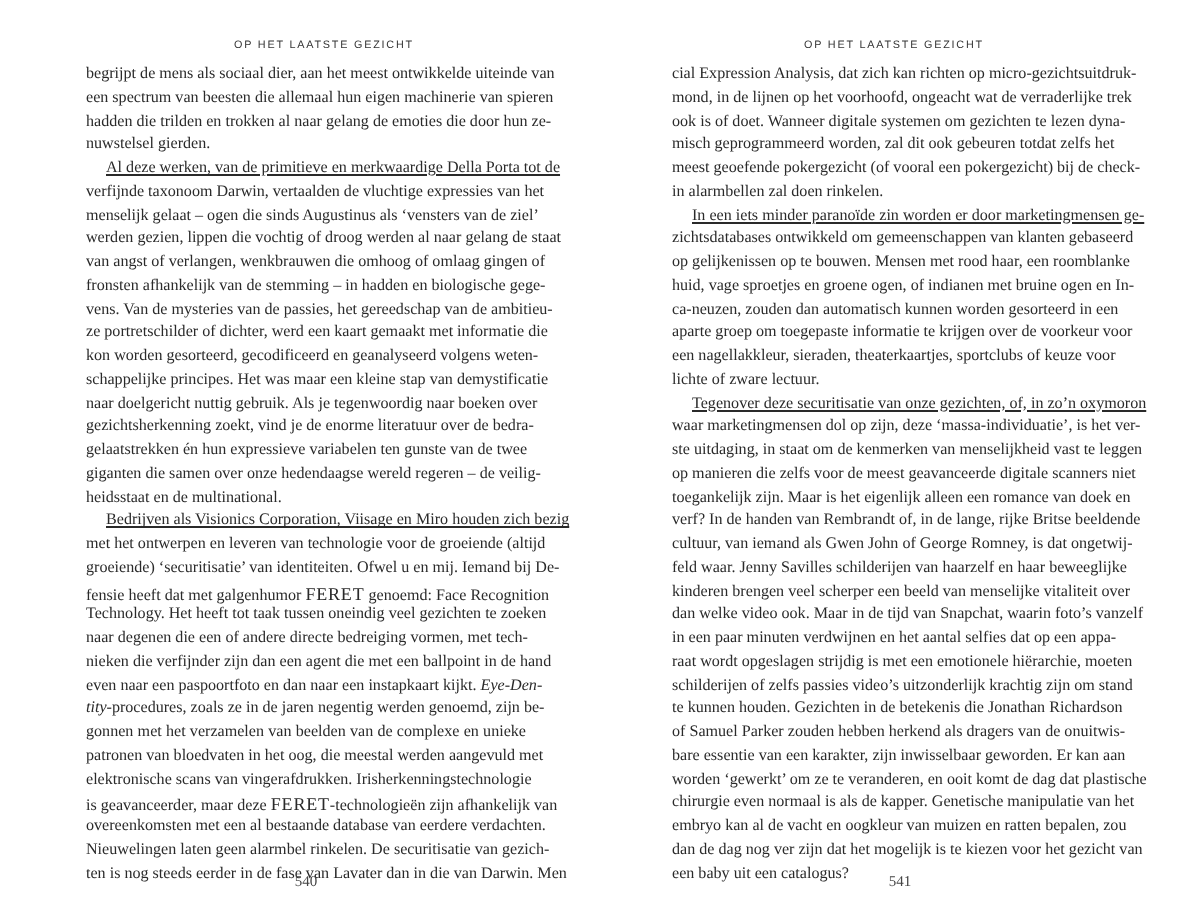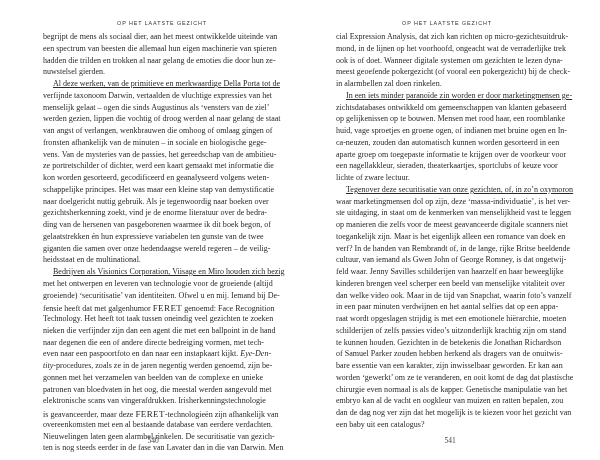"misch geprogrammeerd worden, zal dit" span.line { html: none -> <span>misch geprogrammeerd worden, zal dit ook gebeuren totdat zelfs het</span> }
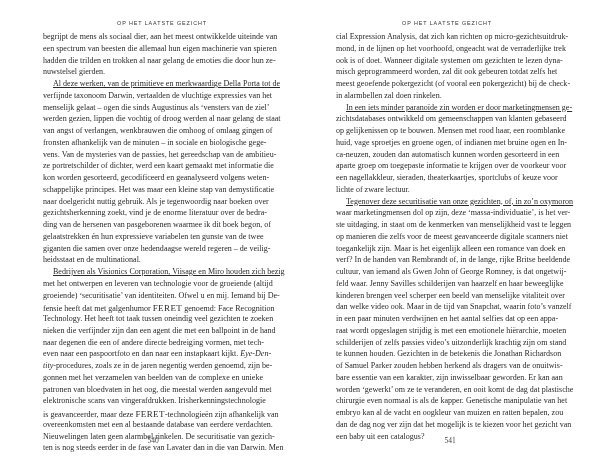"fronsten afhankelijk van de minuten" span.line { text: minuten – in sociale -> stemming – in hadden }
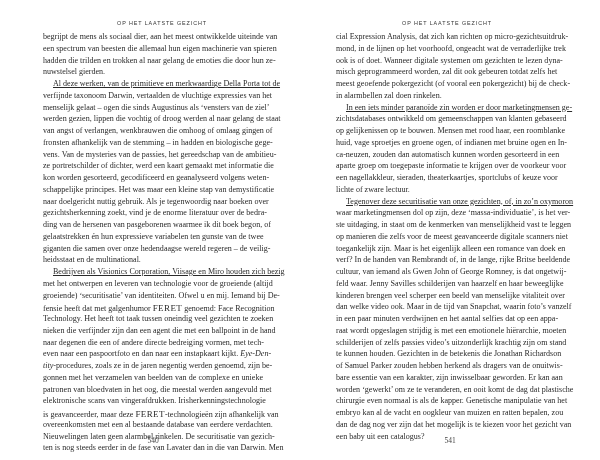"ding van de hersenen van" span.line { html: <span>ding van de hersenen van pasgeborenen waarmee ik dit boek begon, of</span> -> none }
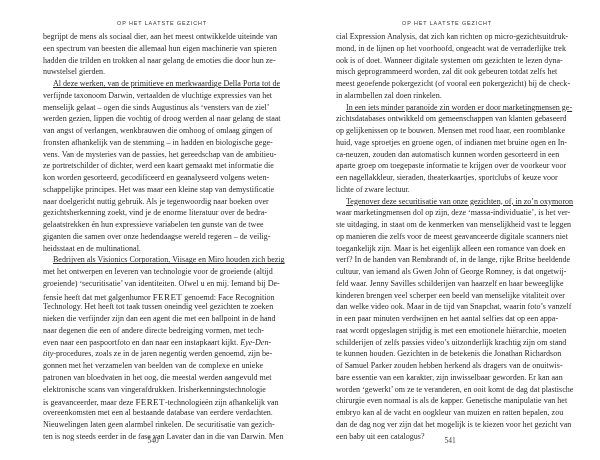"nieken die verfijnder zijn dan" span.line { order: before "naar degenen die een of" -> after "naar degenen die een of" }
